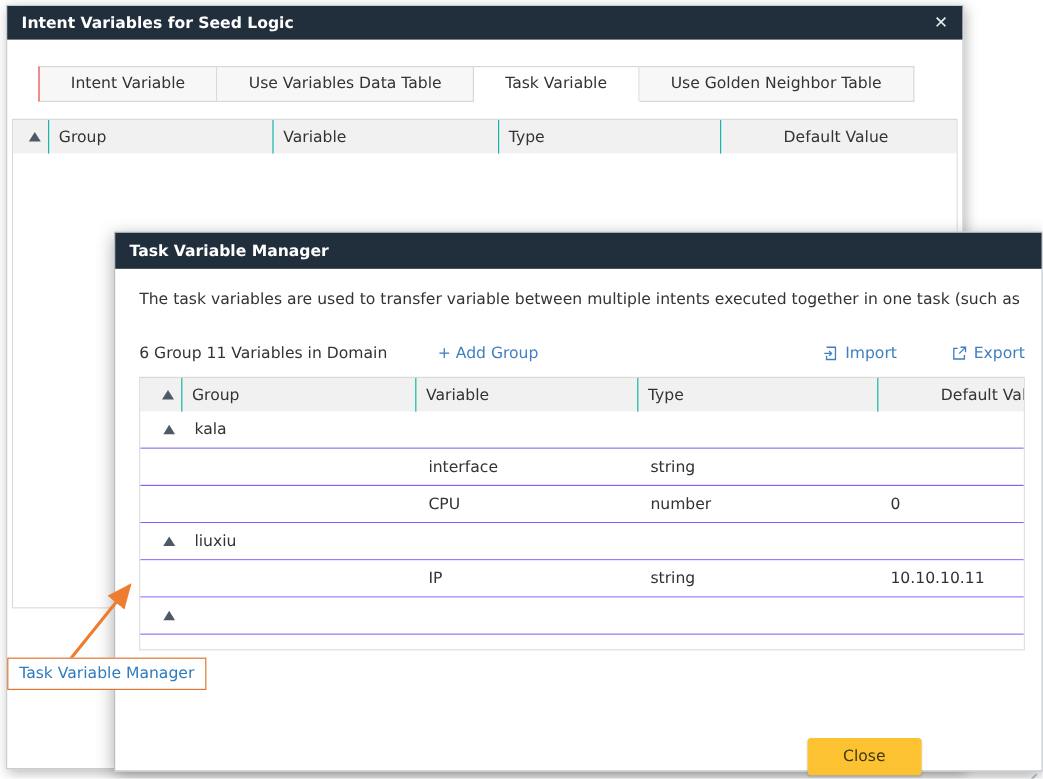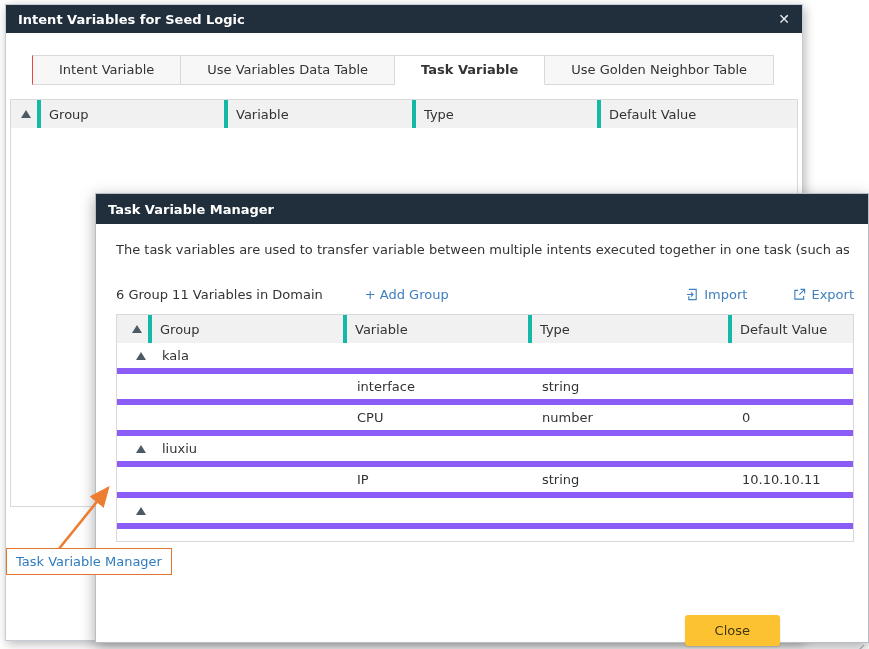"Task Variable" .tab.active { font-weight: bold -> normal }
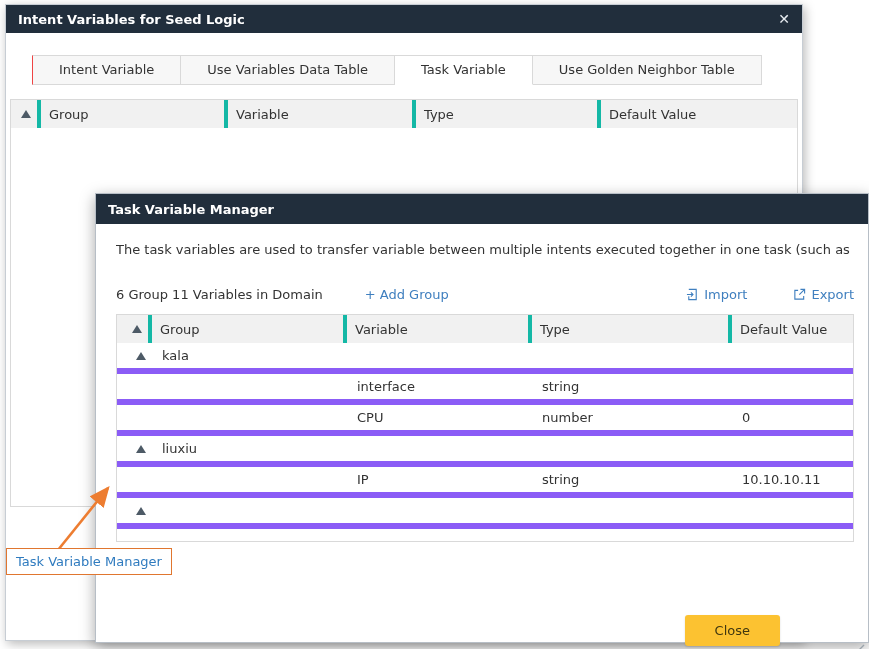"Group" .th { border-right: 4px solid #14b8a6 -> 1px solid #14b8a6 }
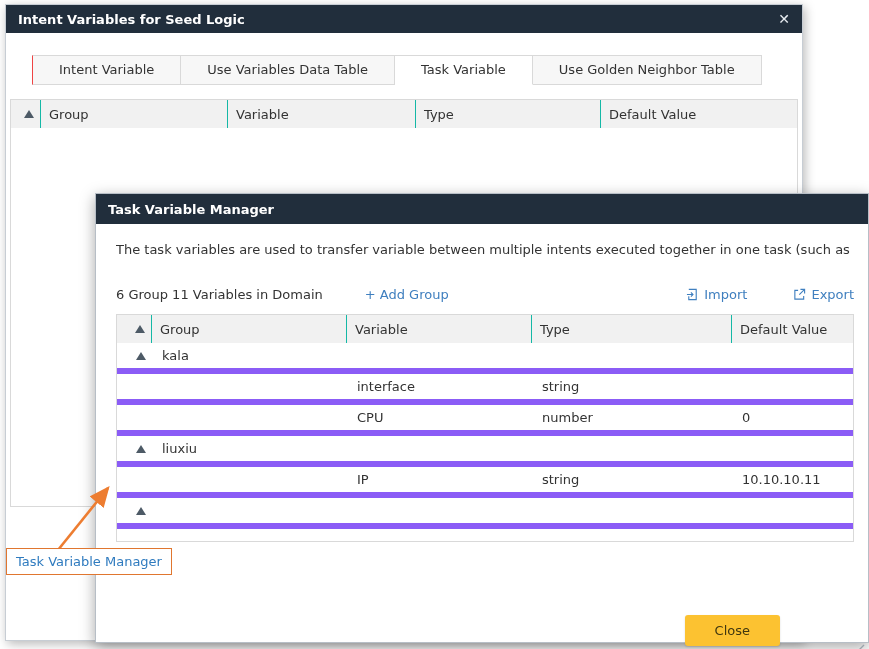"Default Value" .th:last-child { margin-left: none -> 44px }
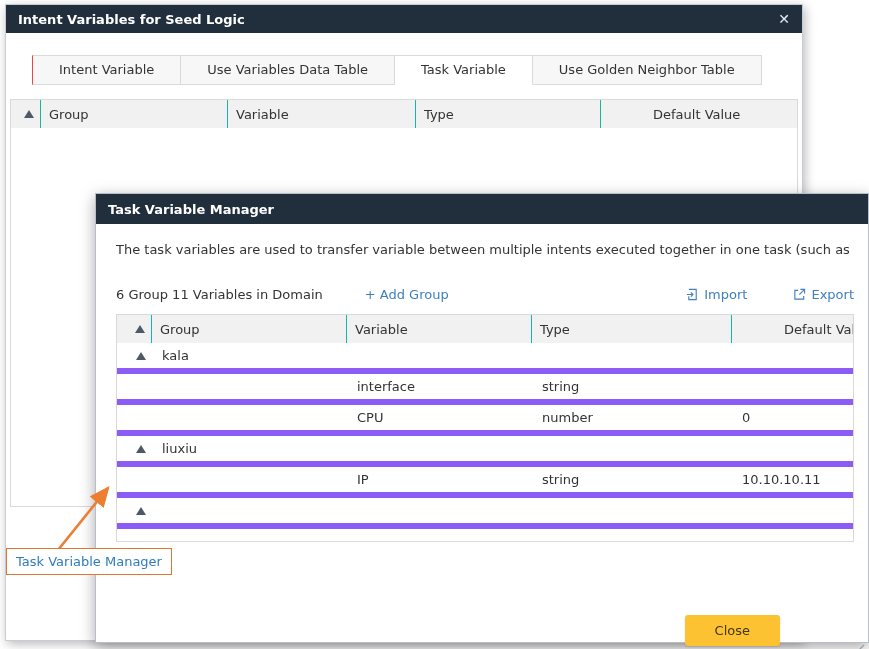"kala" .row { border-bottom: 6px solid #8b5cf6 -> 1px solid #8b5cf6 }
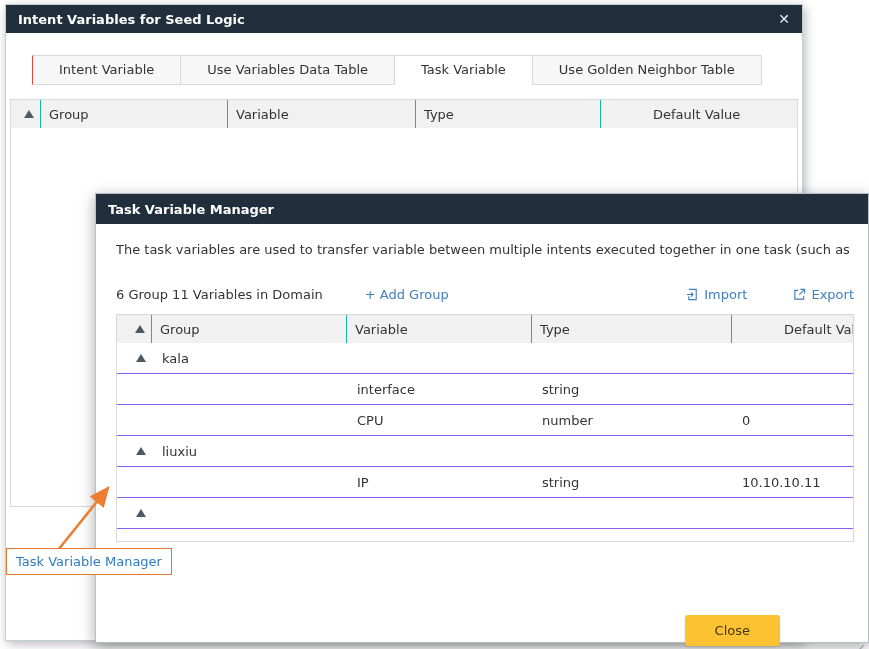"Close" .close-btn { right: 88px -> 100px }
